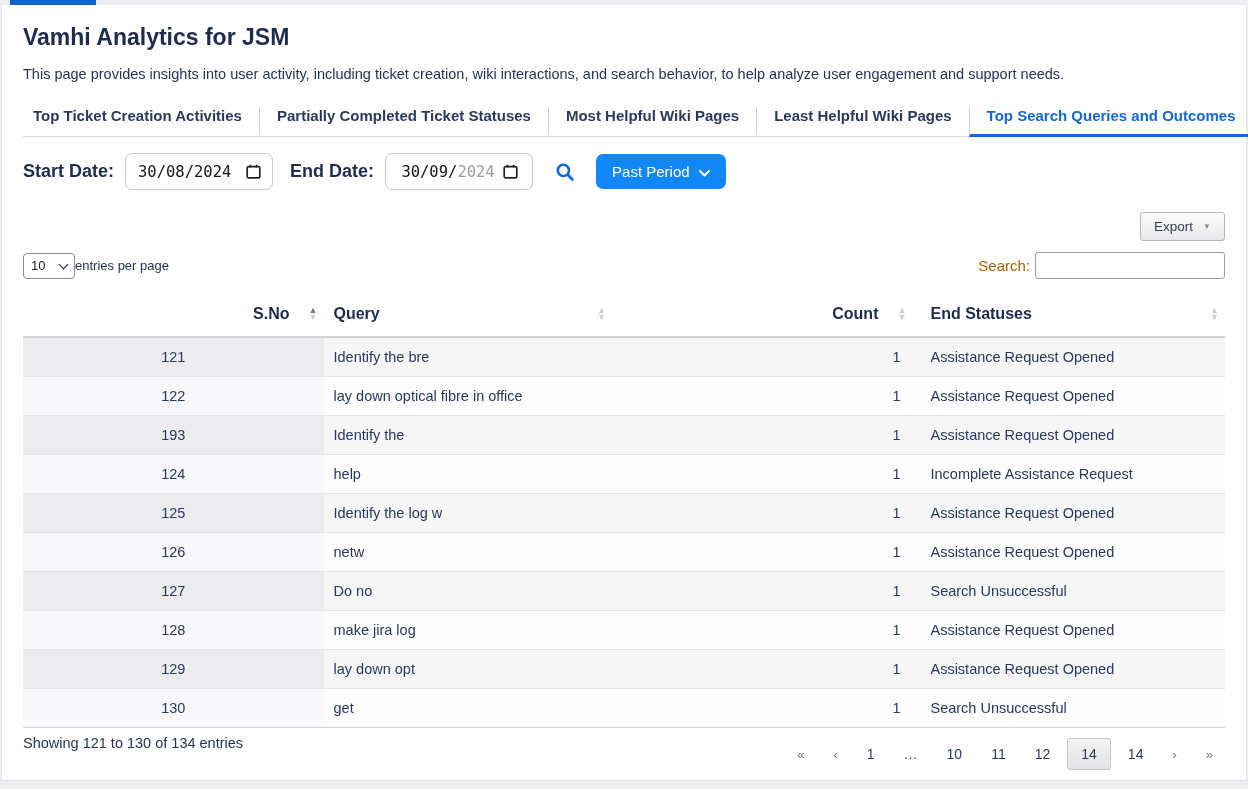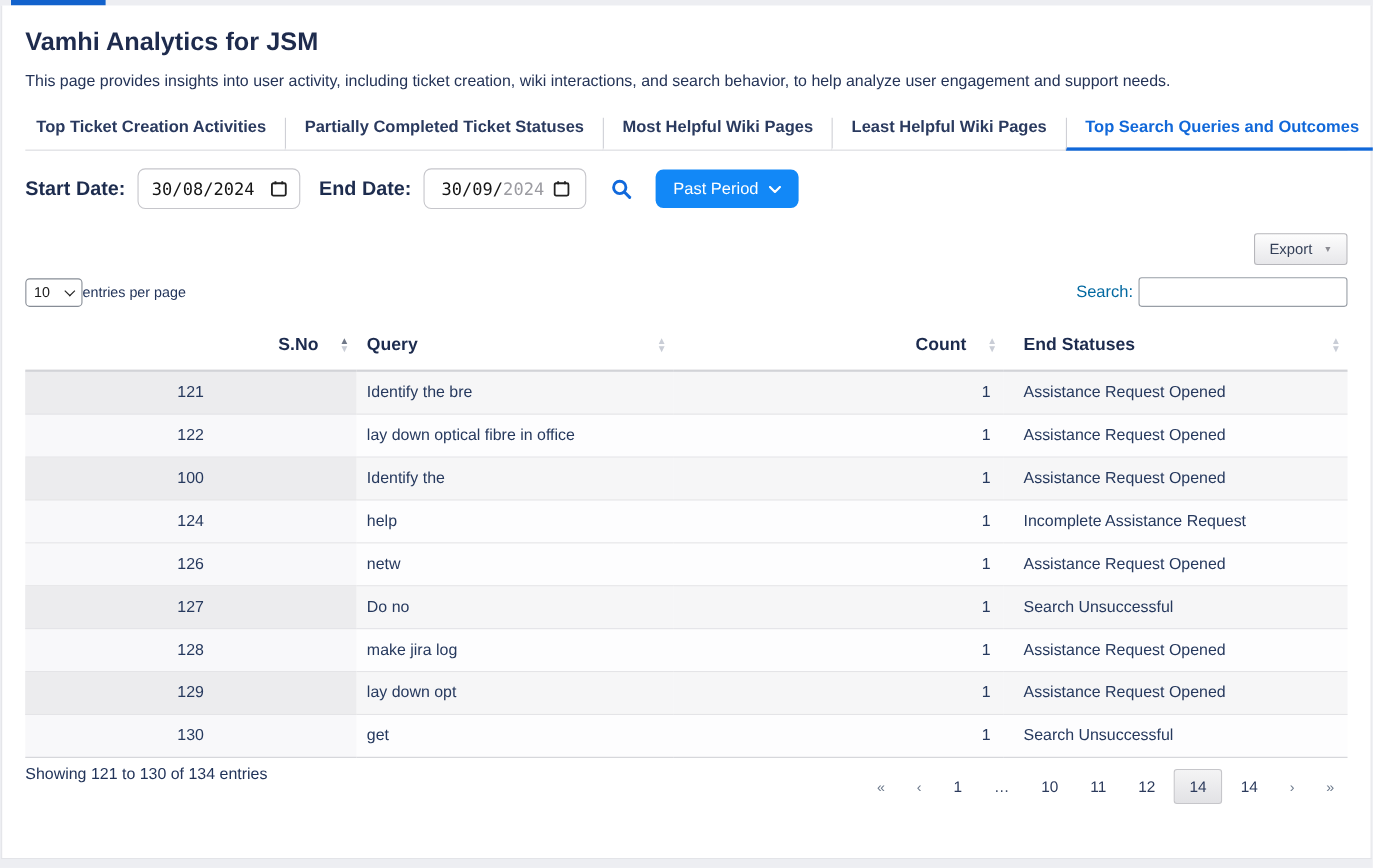"Search:" .search-label { color: #0369a1 -> #a16207 }
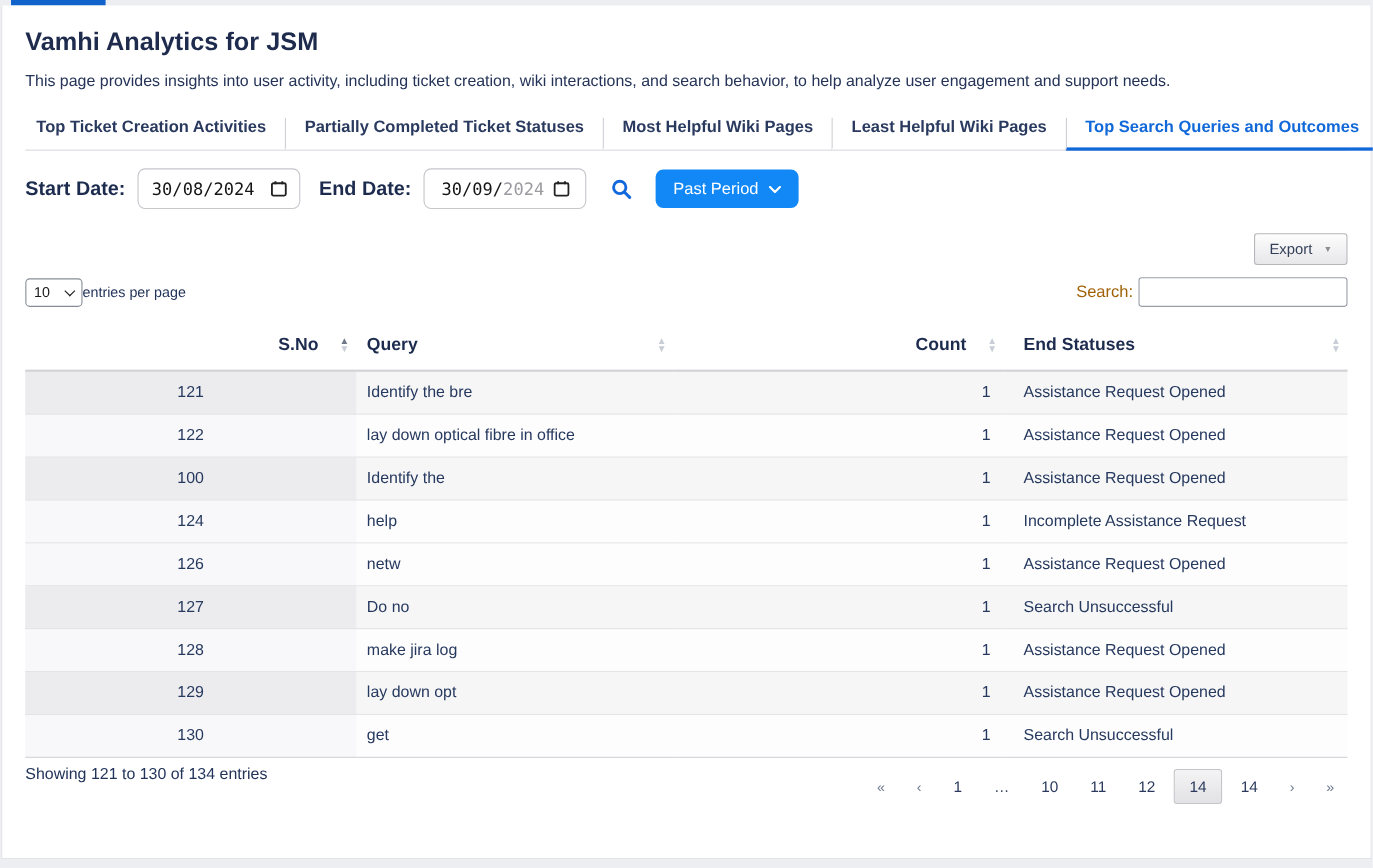"100" td.col0 { text: 100 -> 193 }
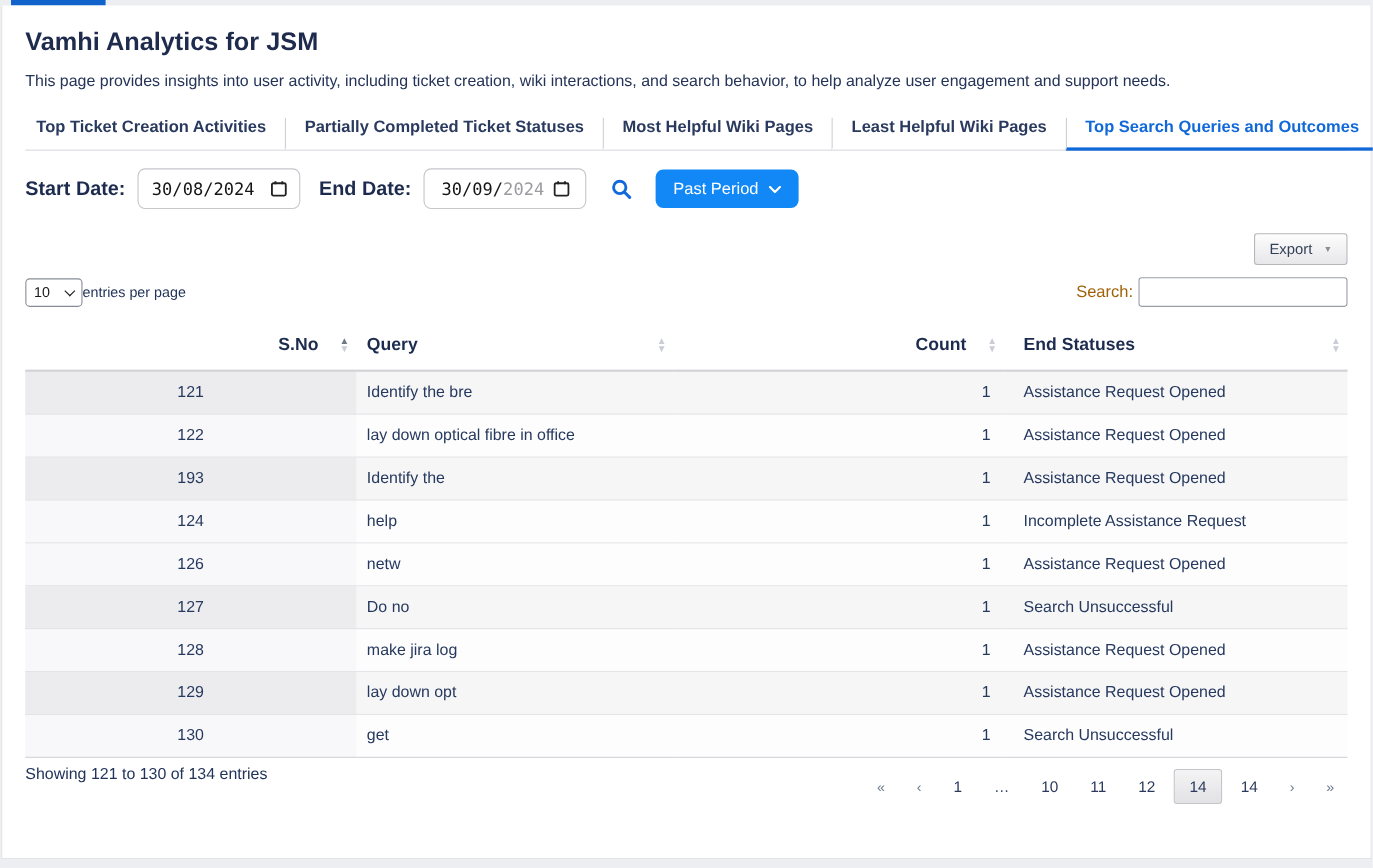"125" tr.odd { html: none -> <tr> <td>125</td> <td>Identify the log w</td> <td>1</td> <td>Assistance Request Opened</td> </tr> }
